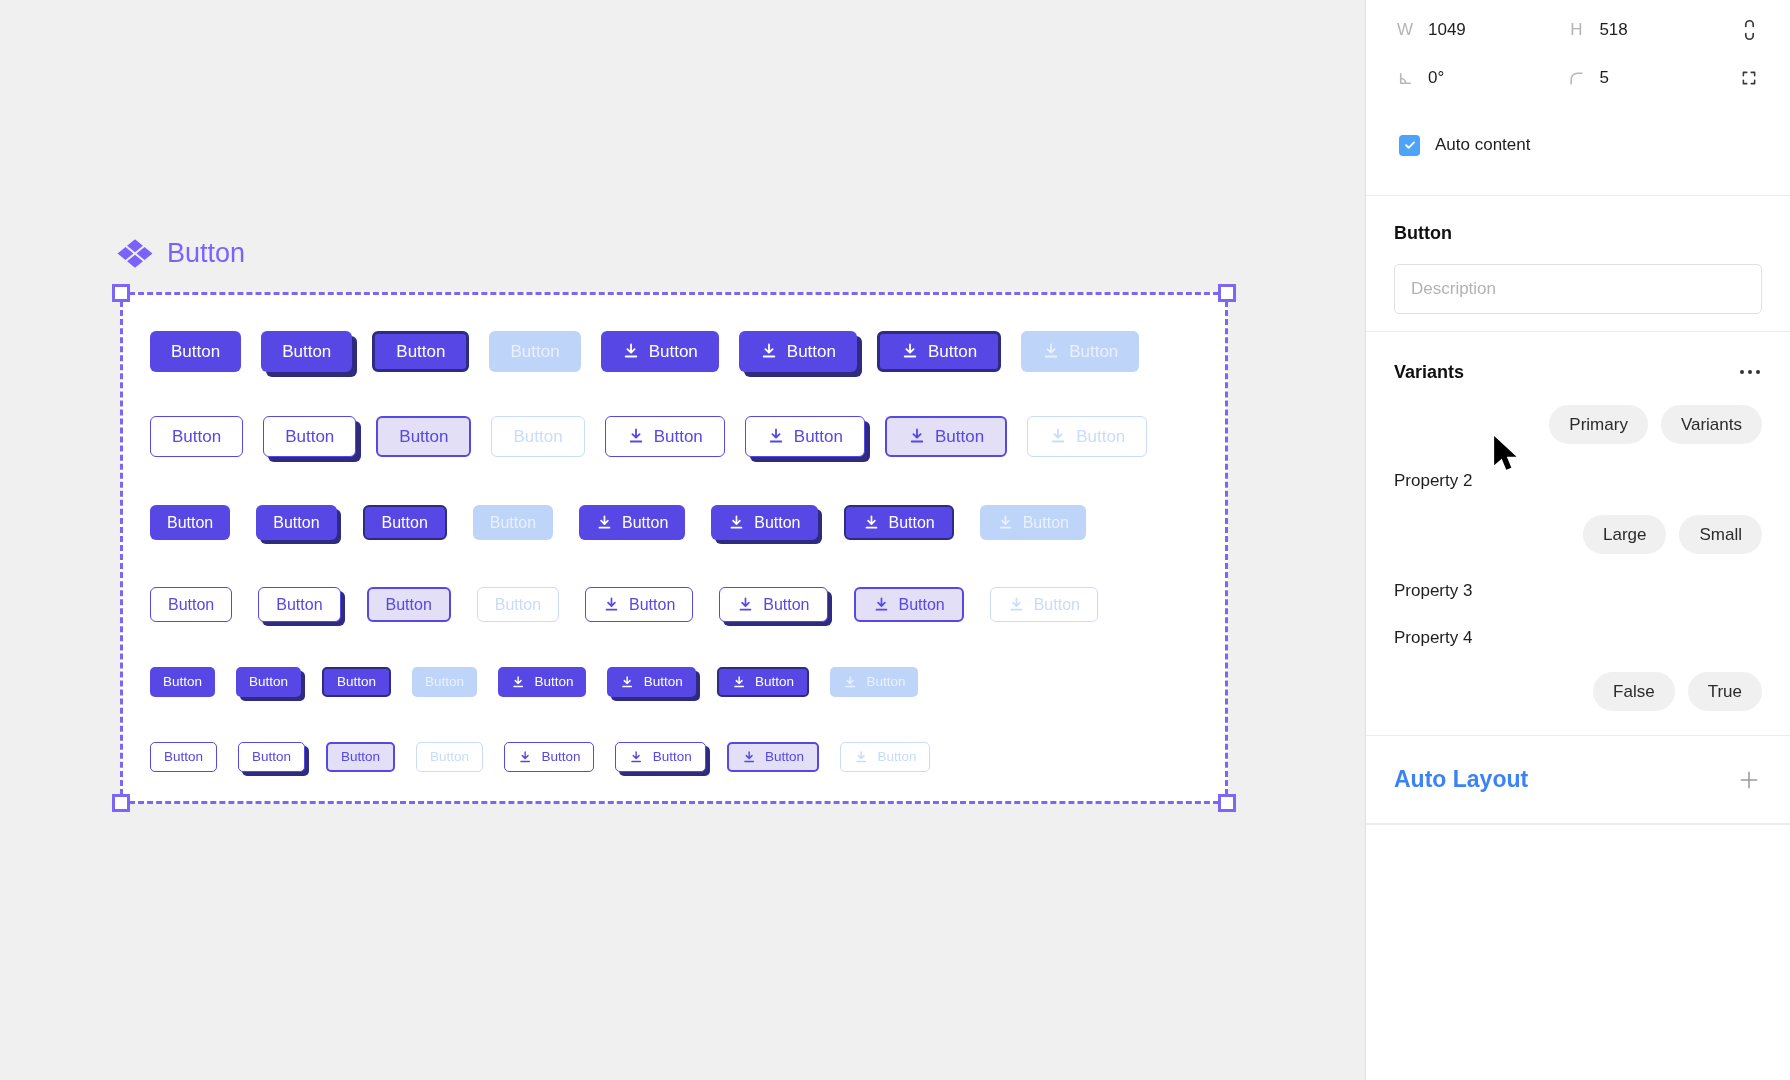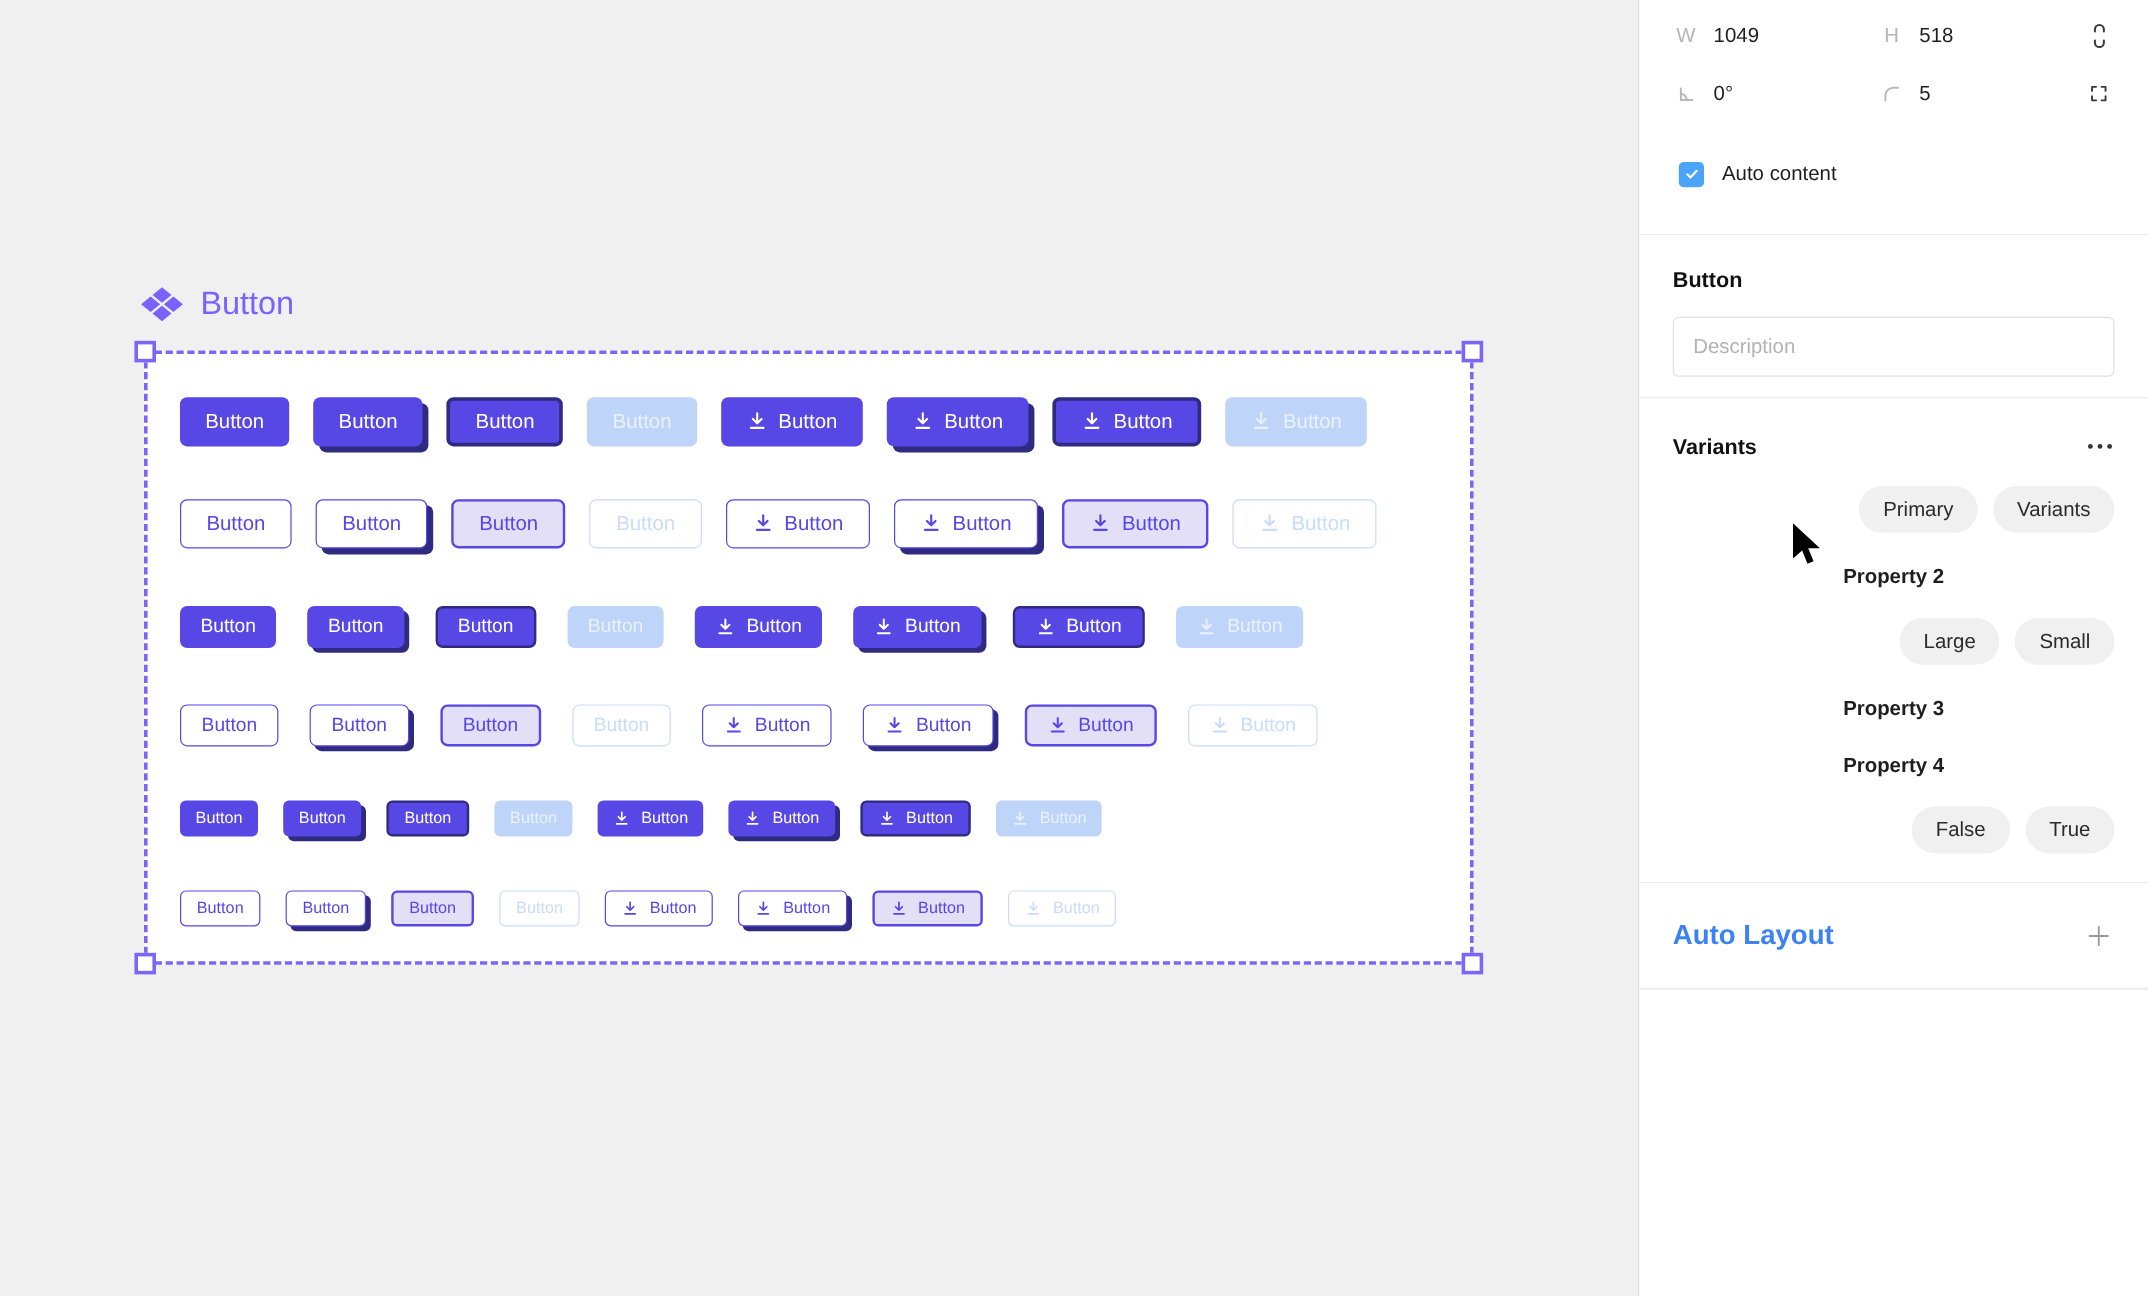"Property 2" .prop-label { font-weight: 700 -> 400; text-align: center -> none }
